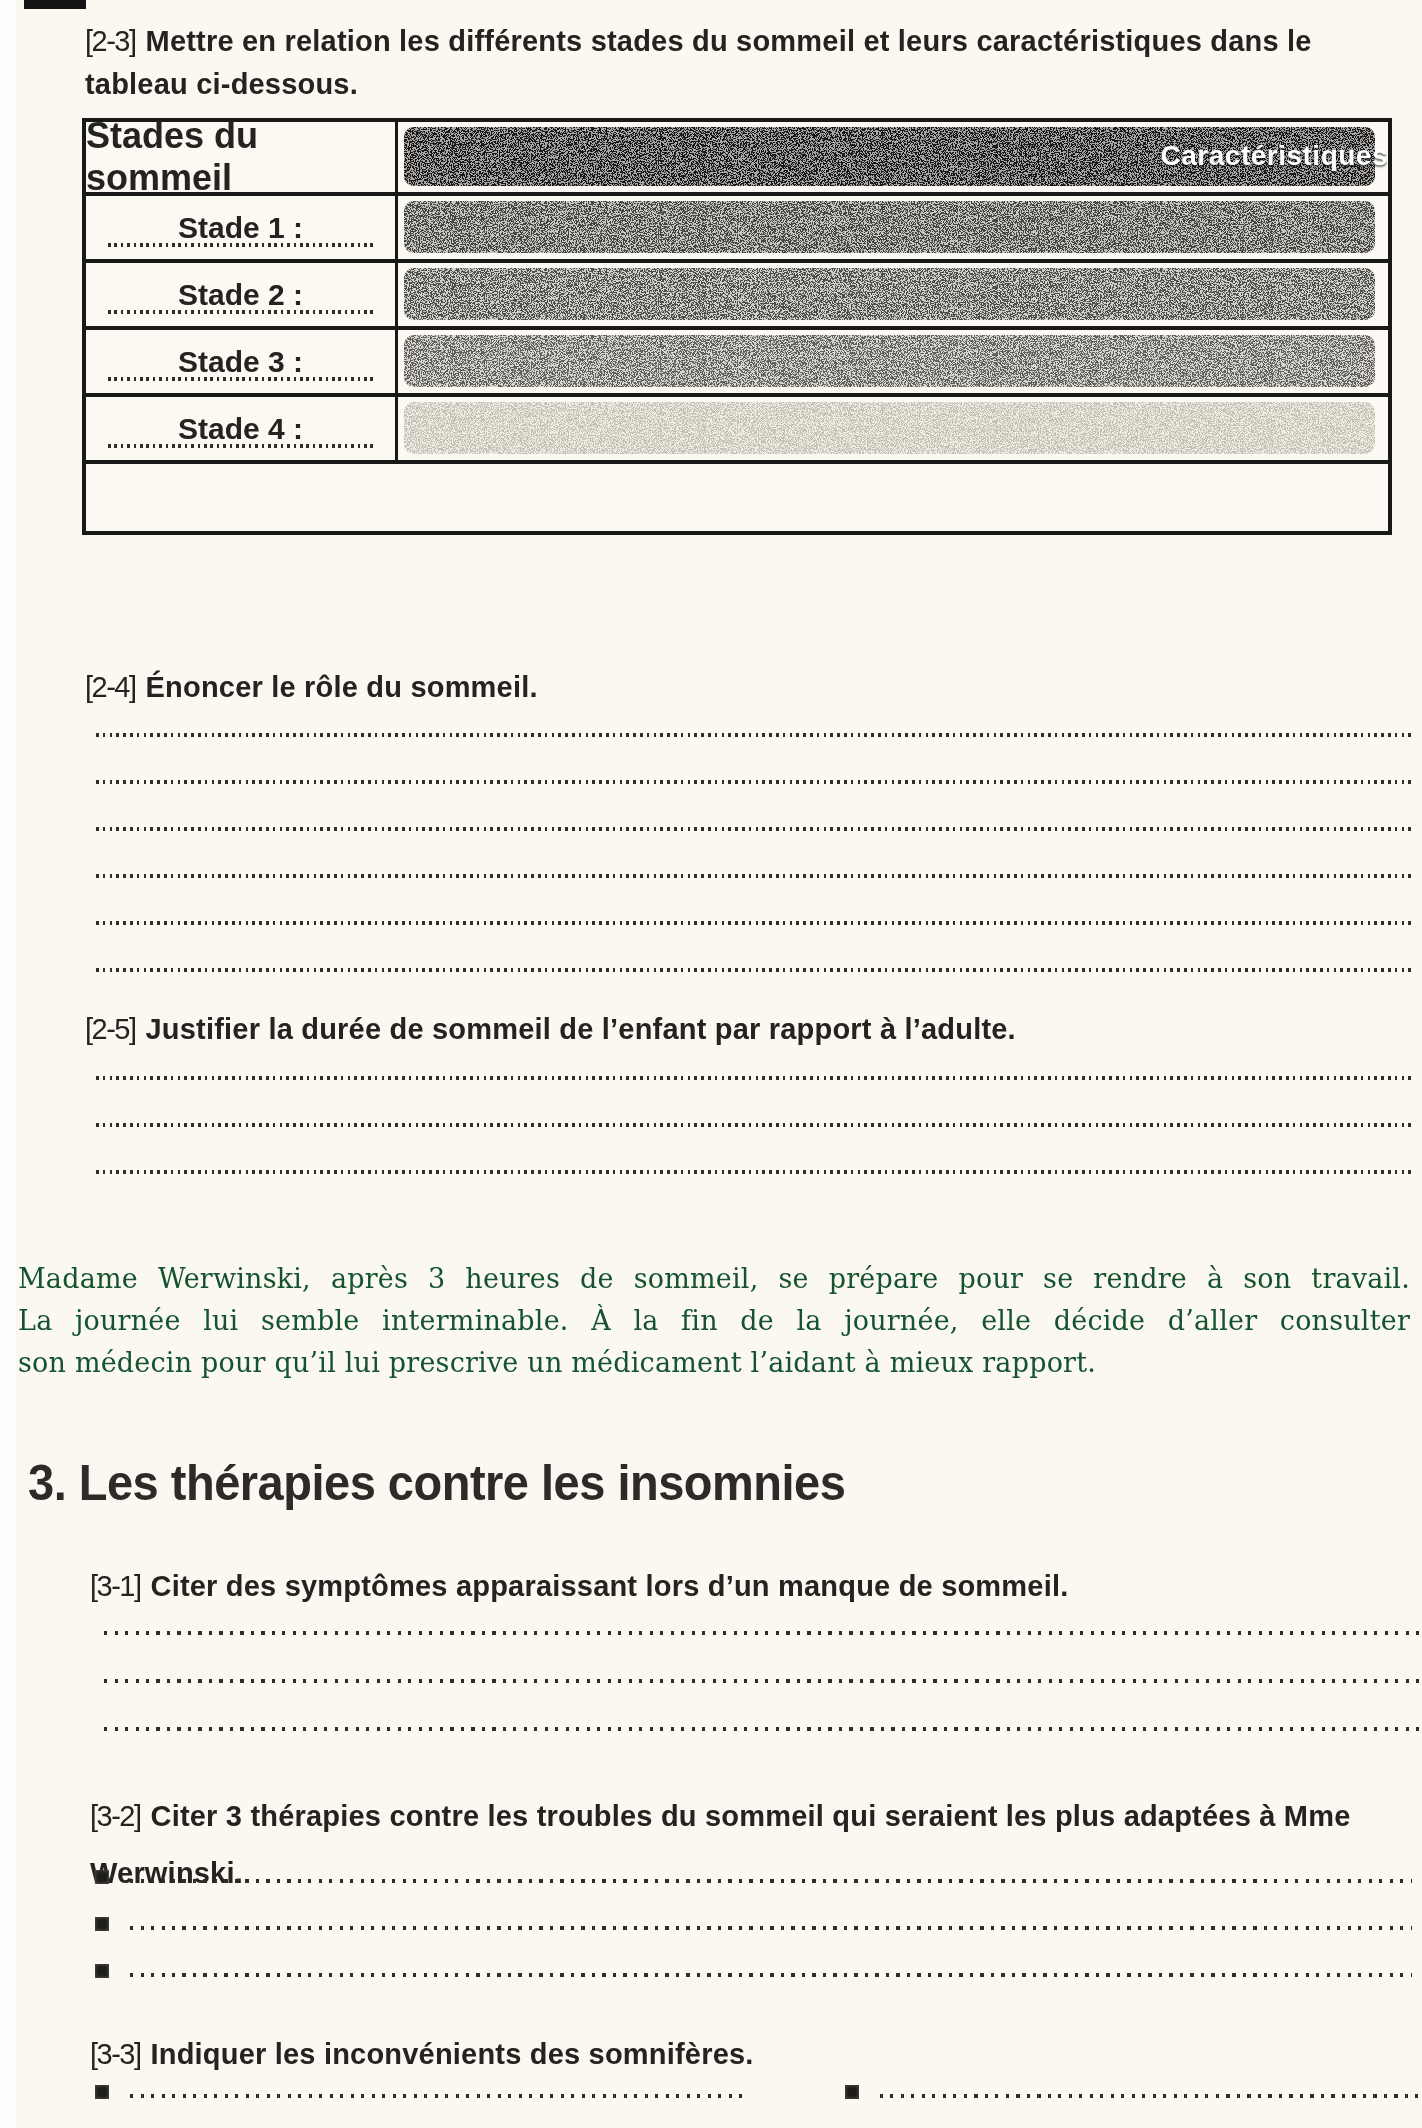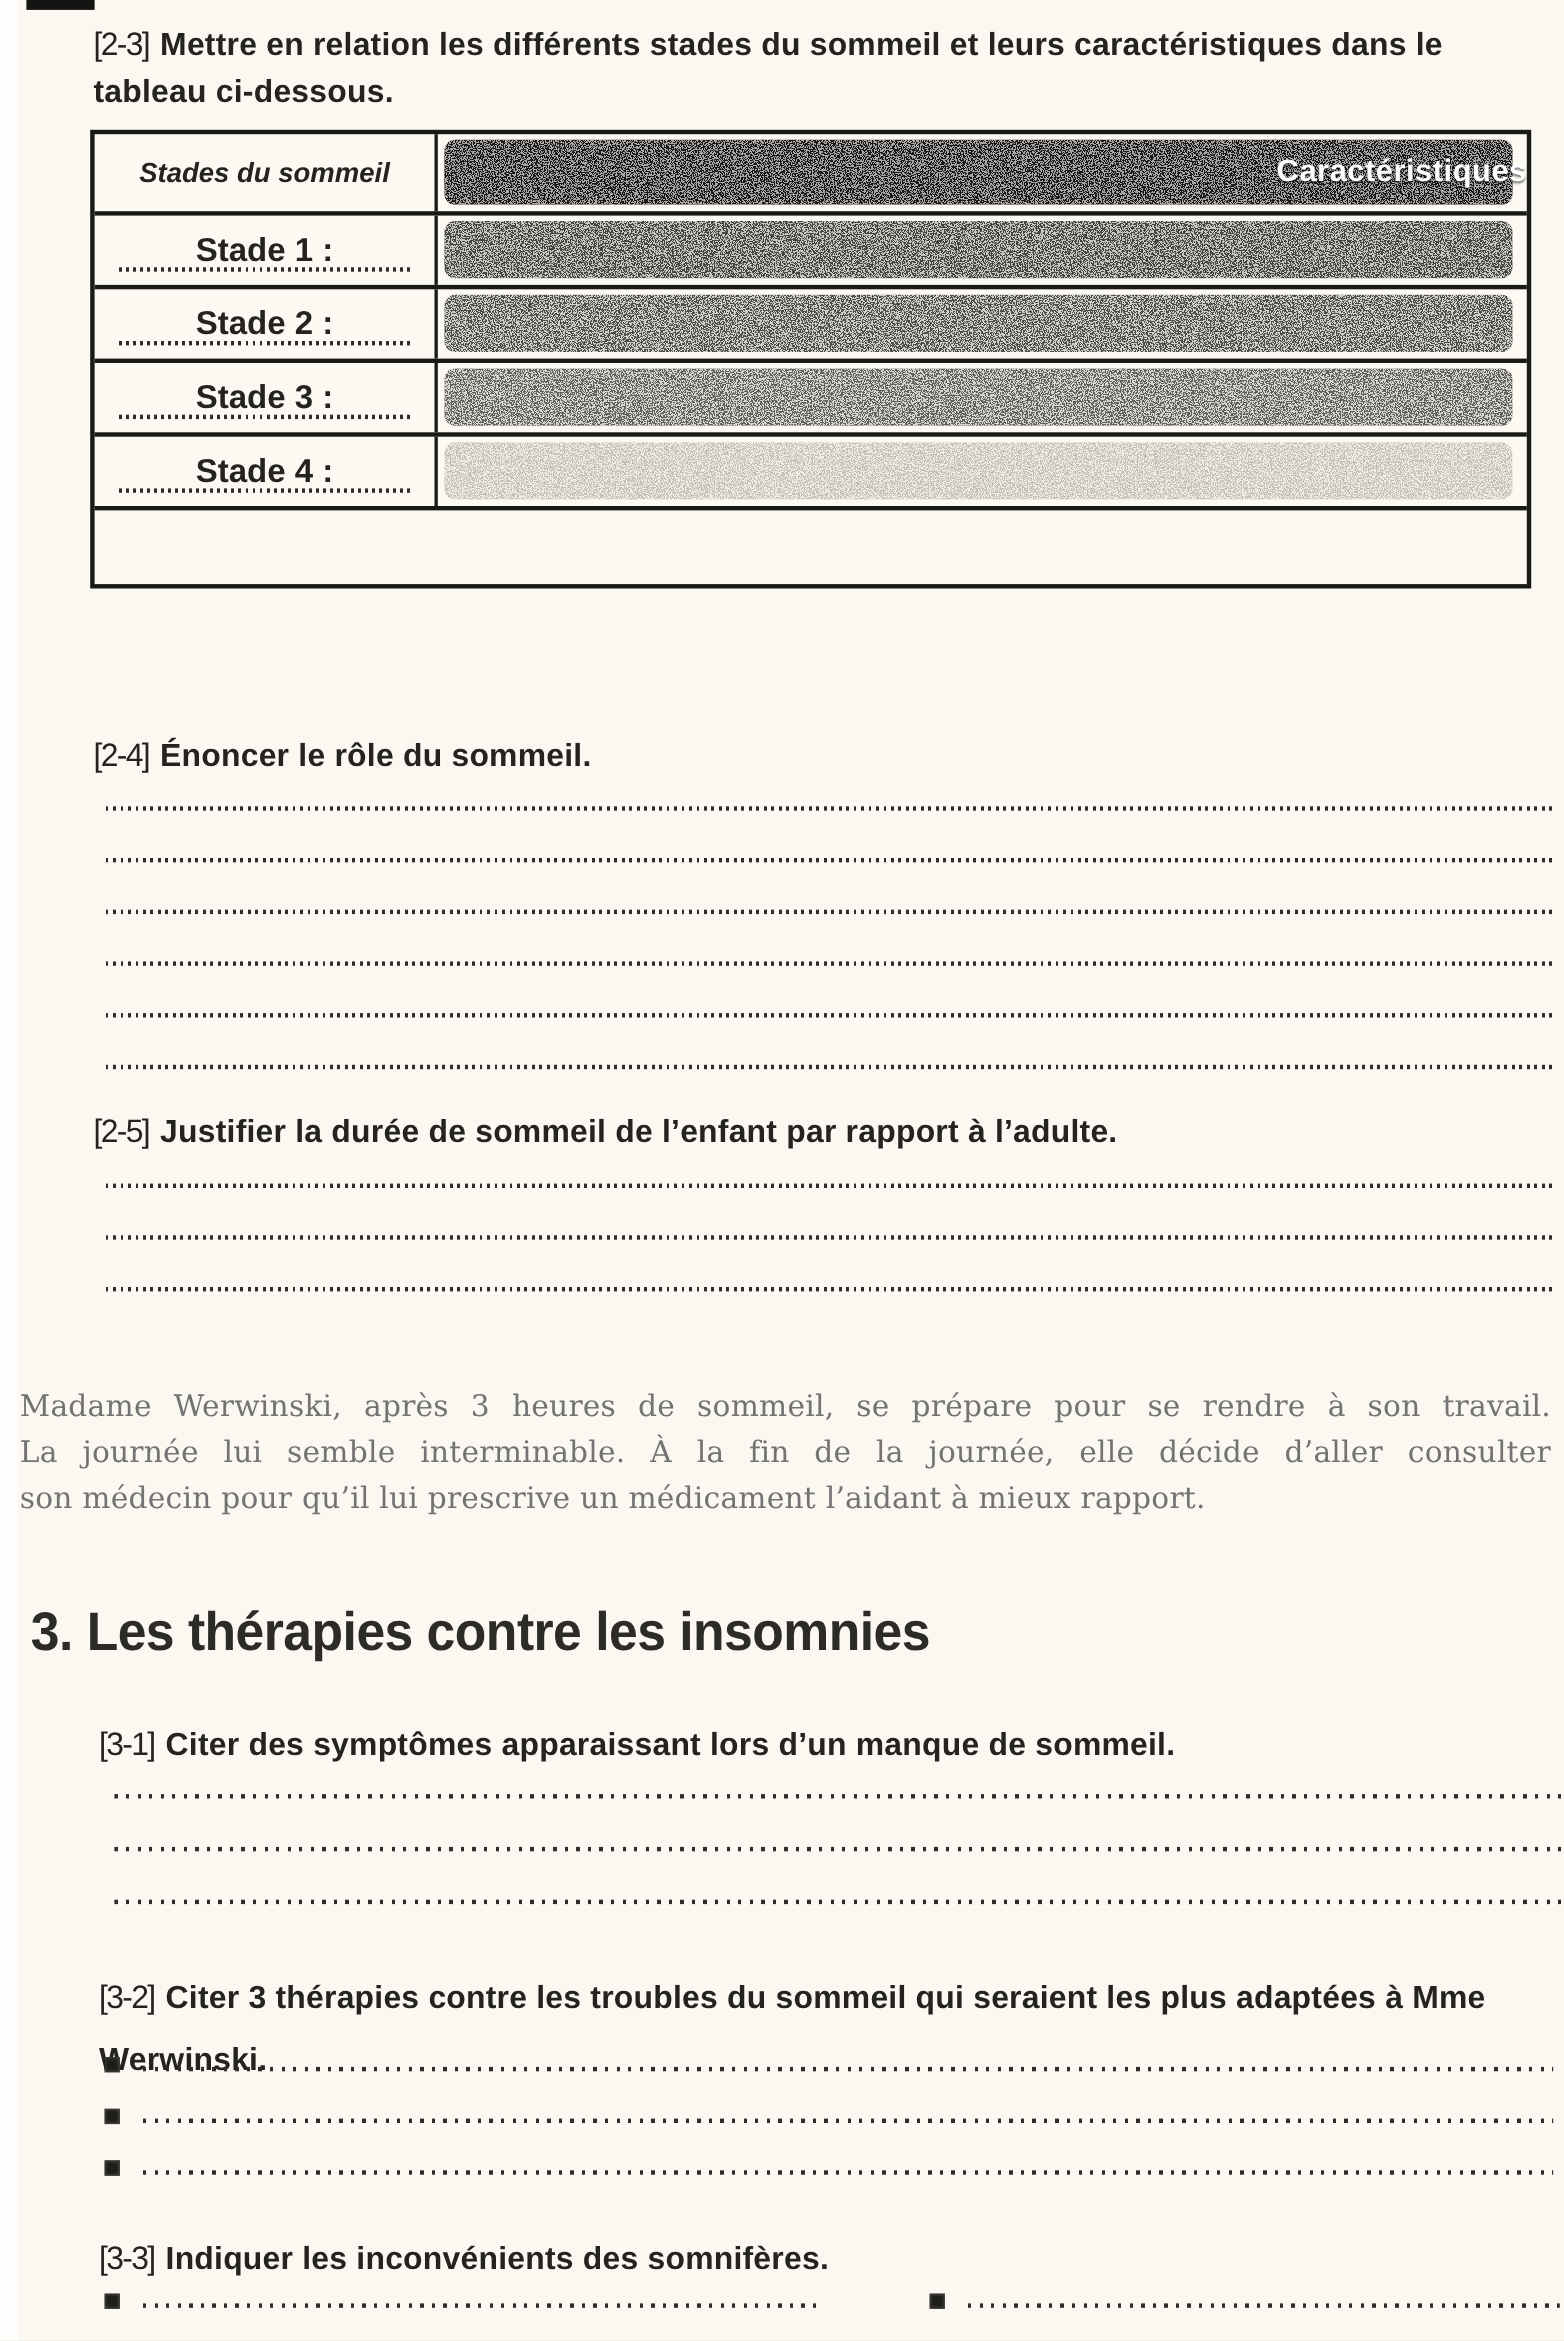"Stades du sommeil" .c1-header { font-size: 25px -> 36px; font-style: italic -> none }
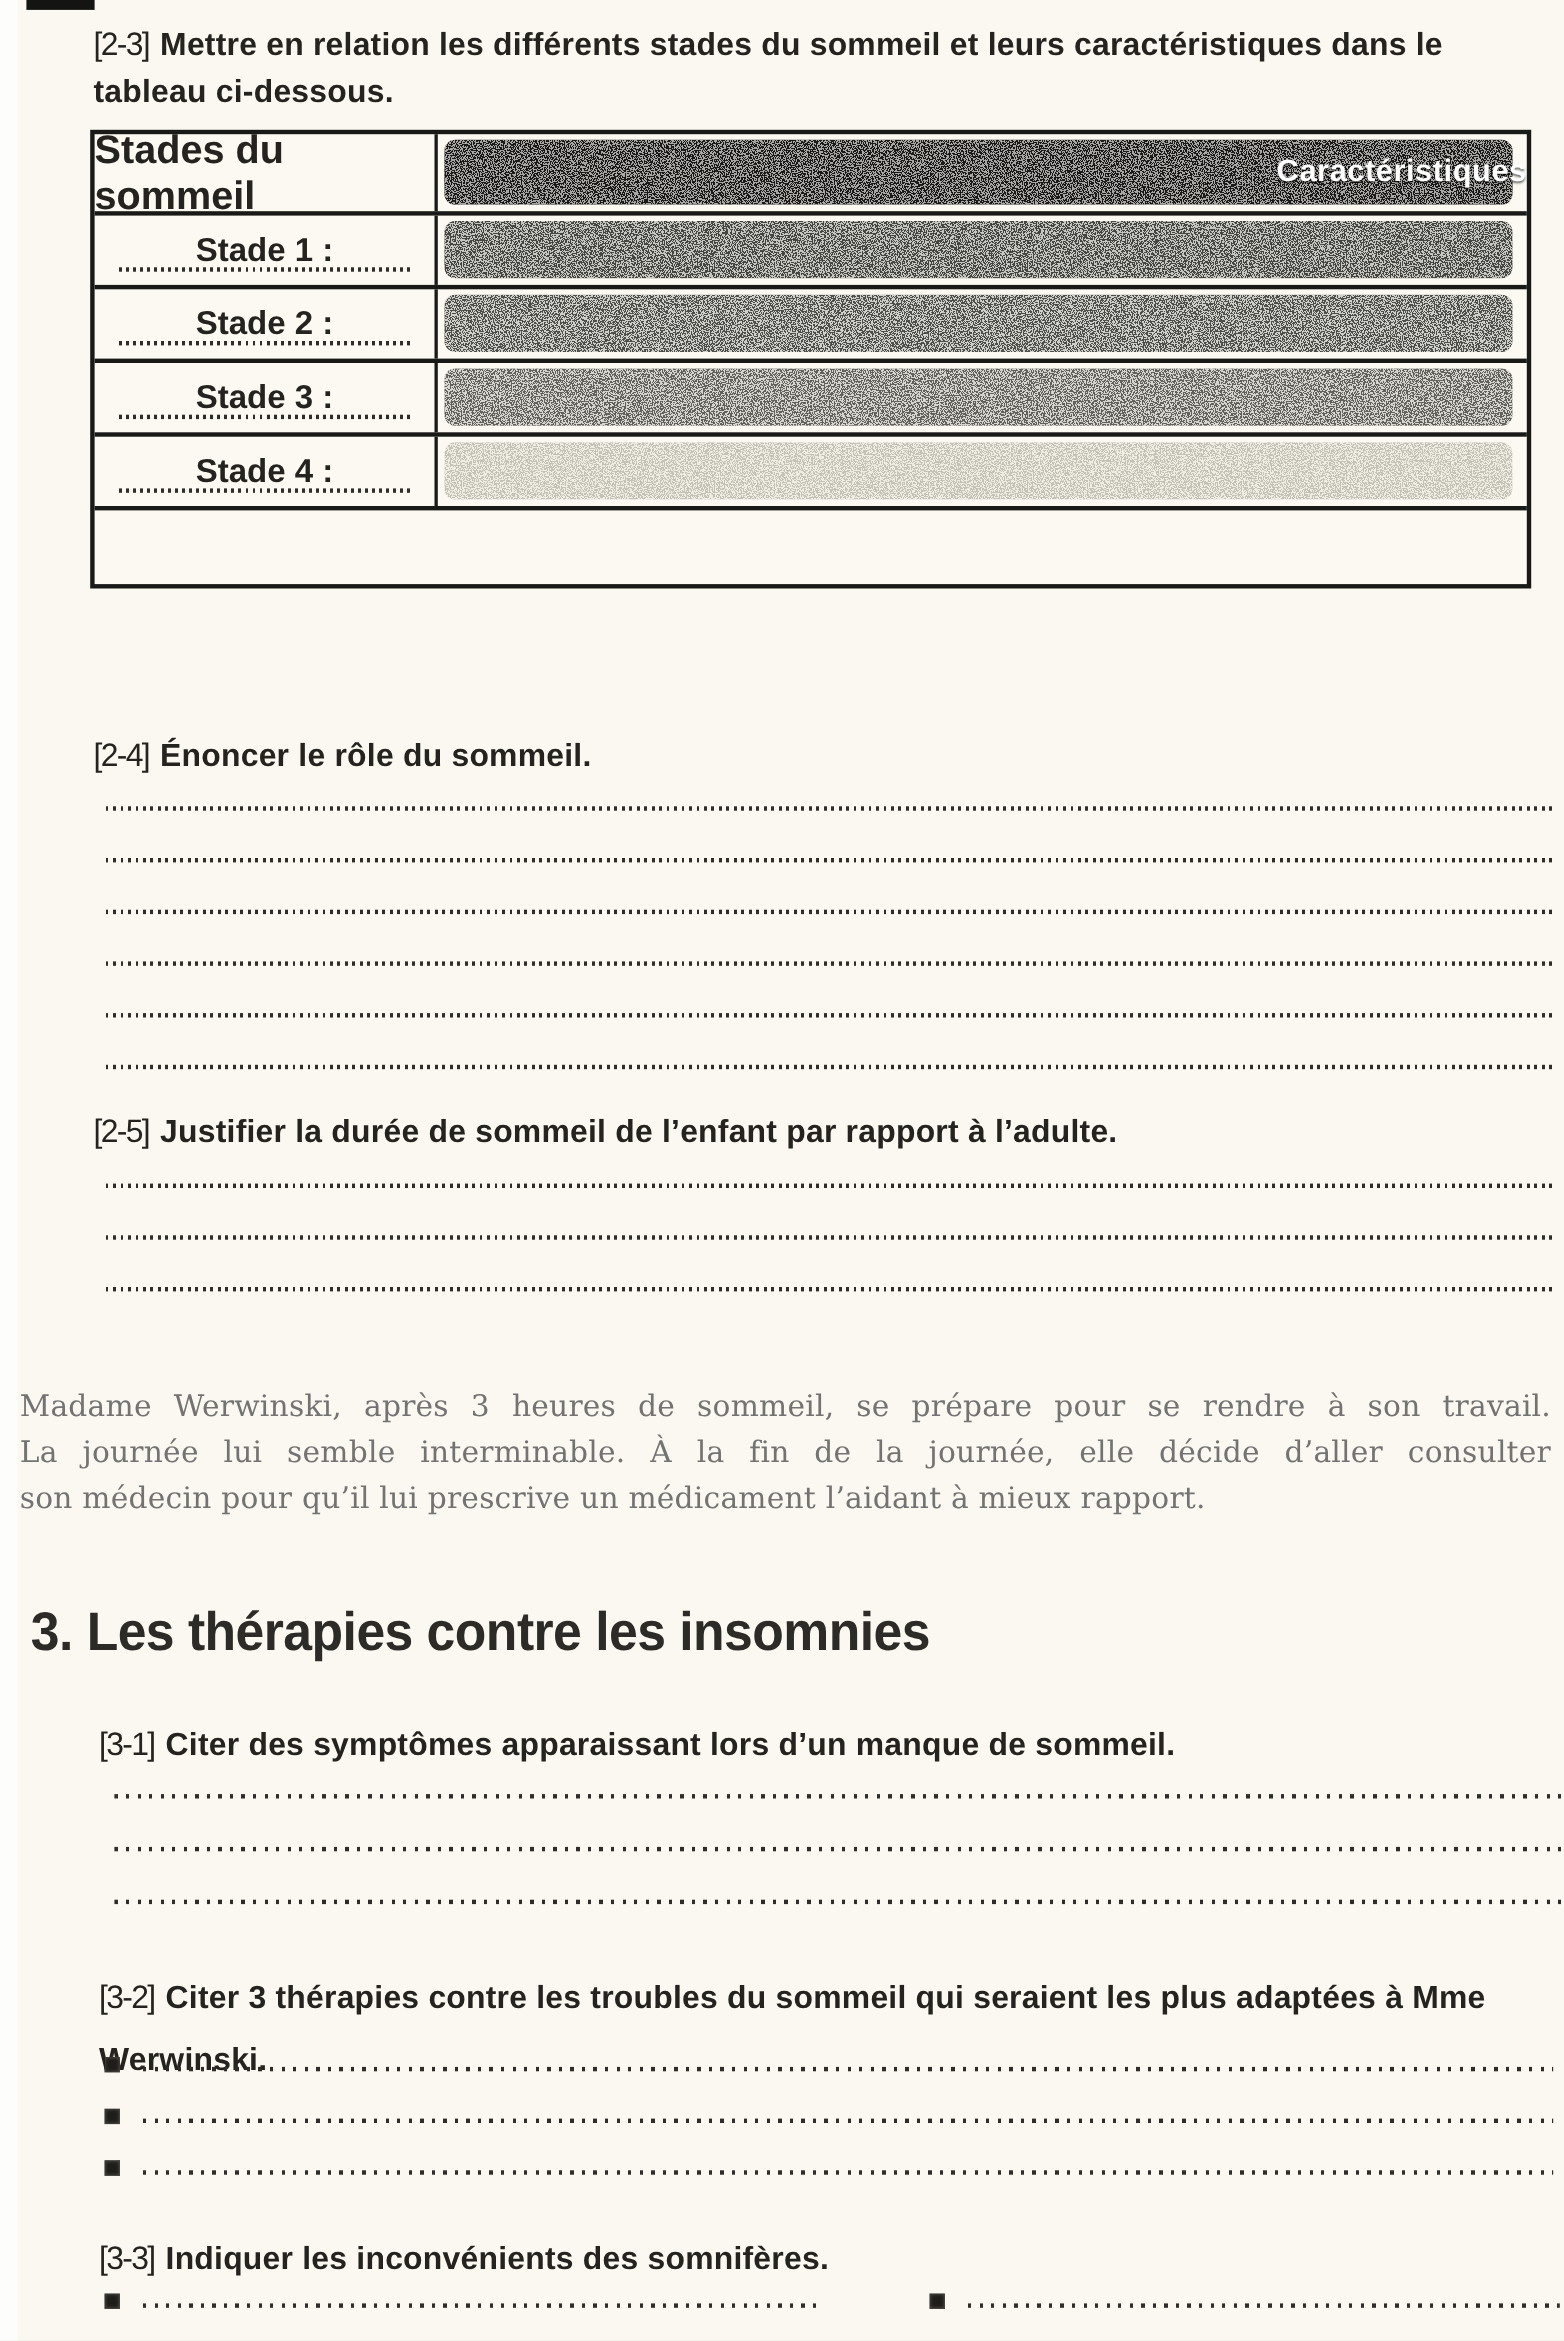"Madame Werwinski, après 3 heures" .scenario { color: #737373 -> #14532d }
